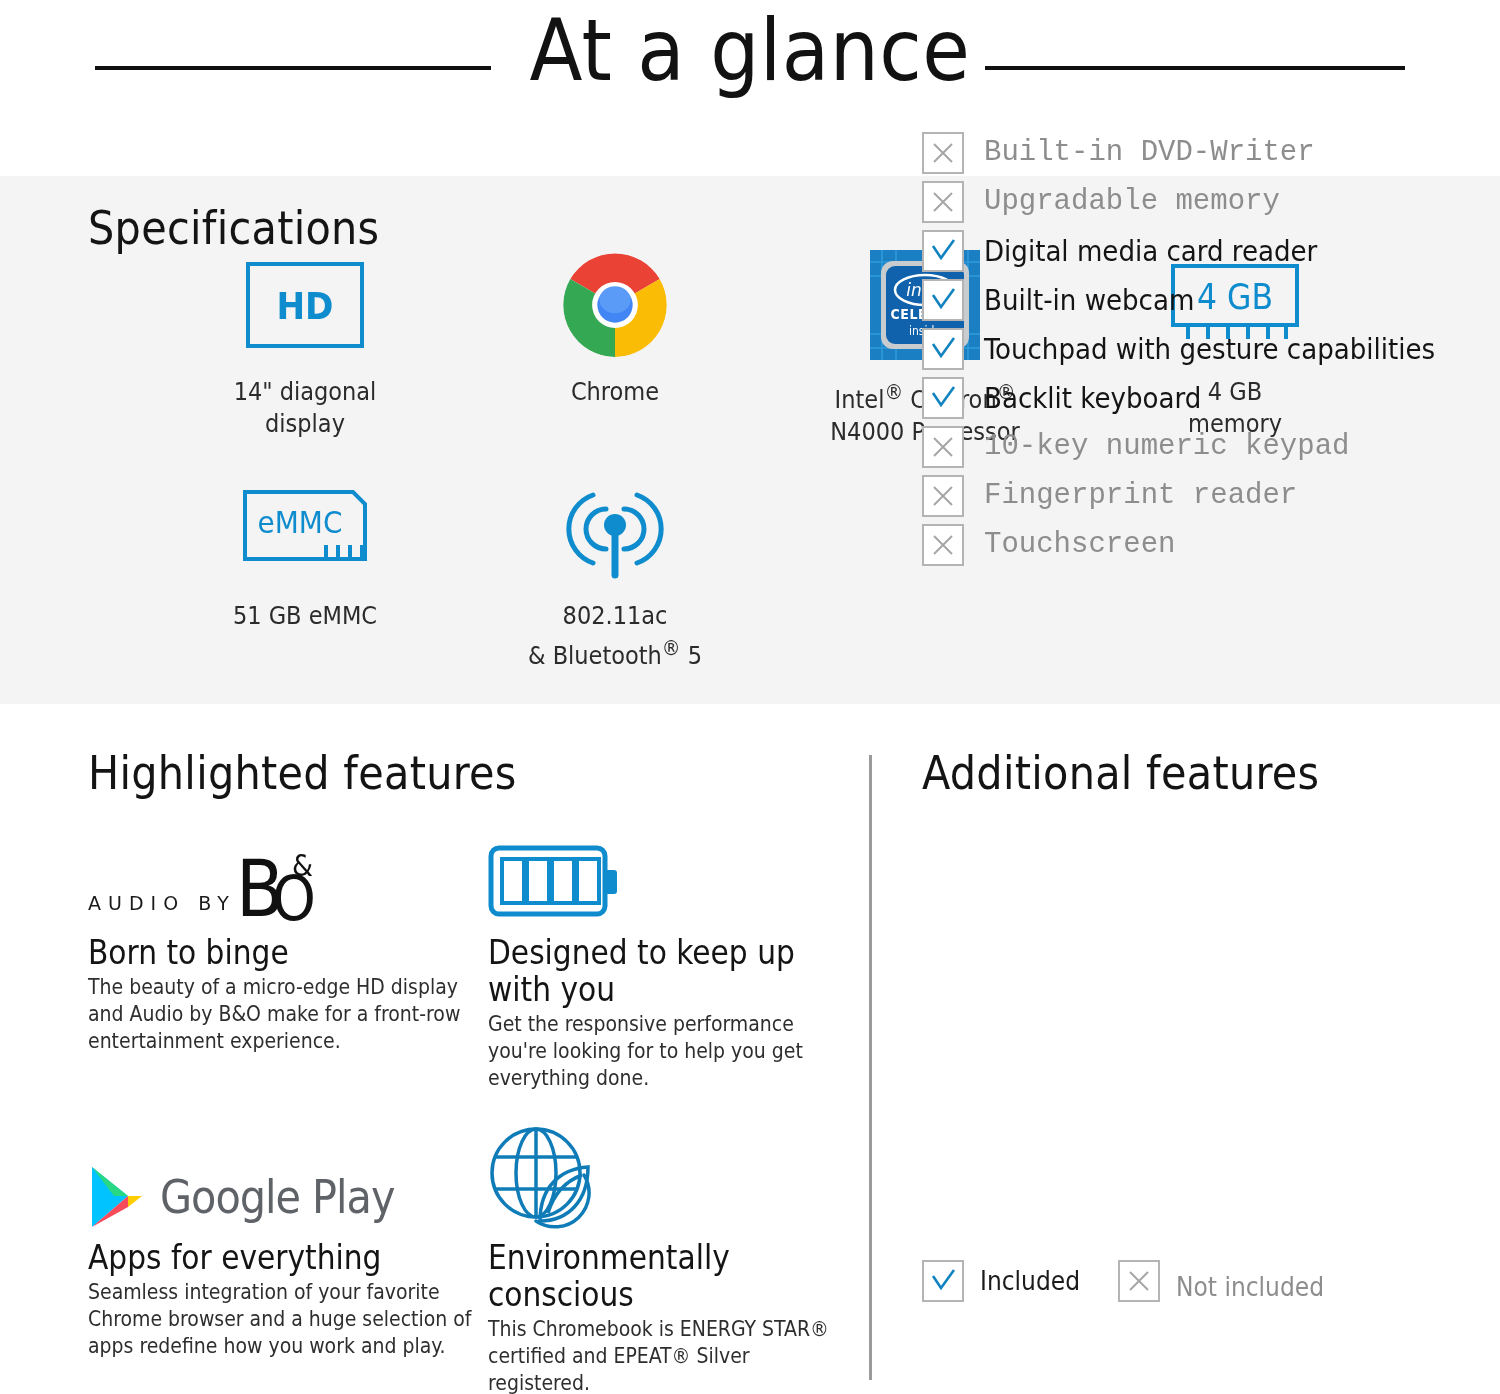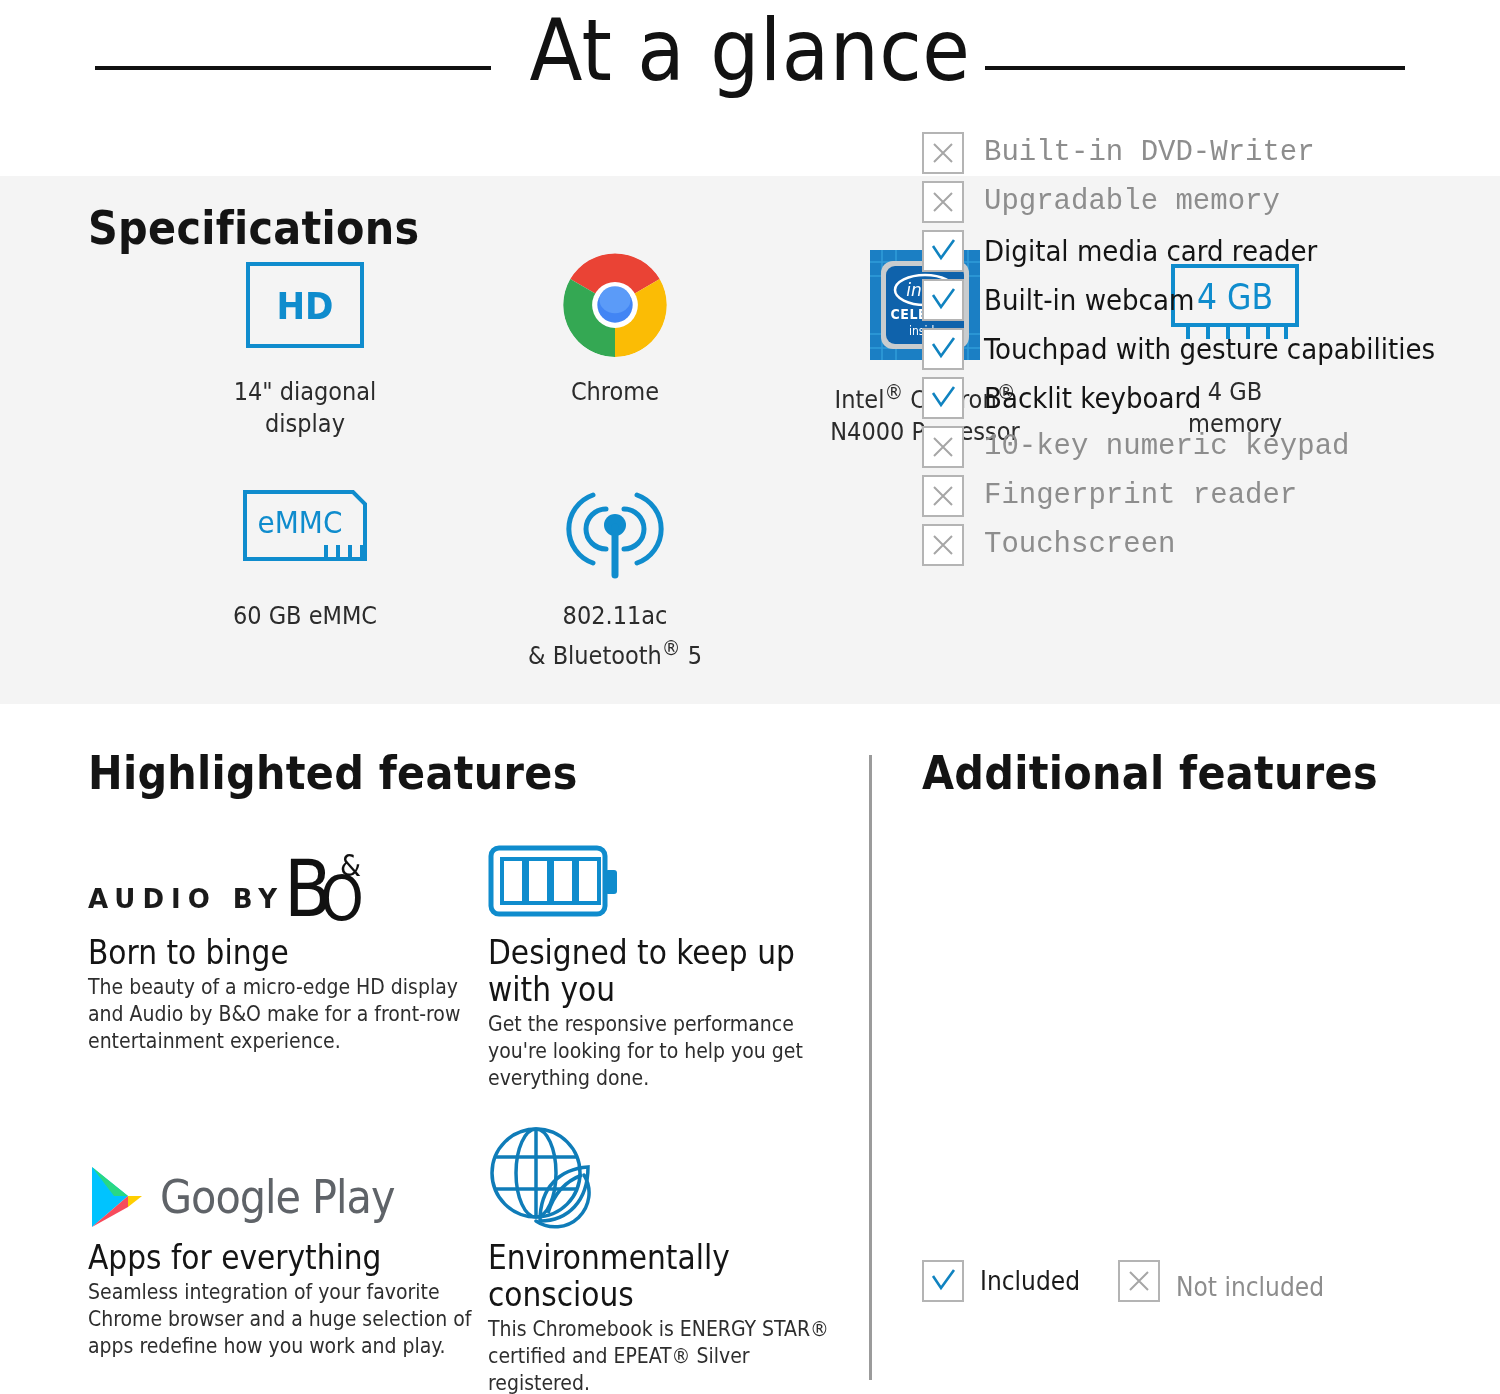"Specifications" .section-title { font-weight: 700 -> 400 }
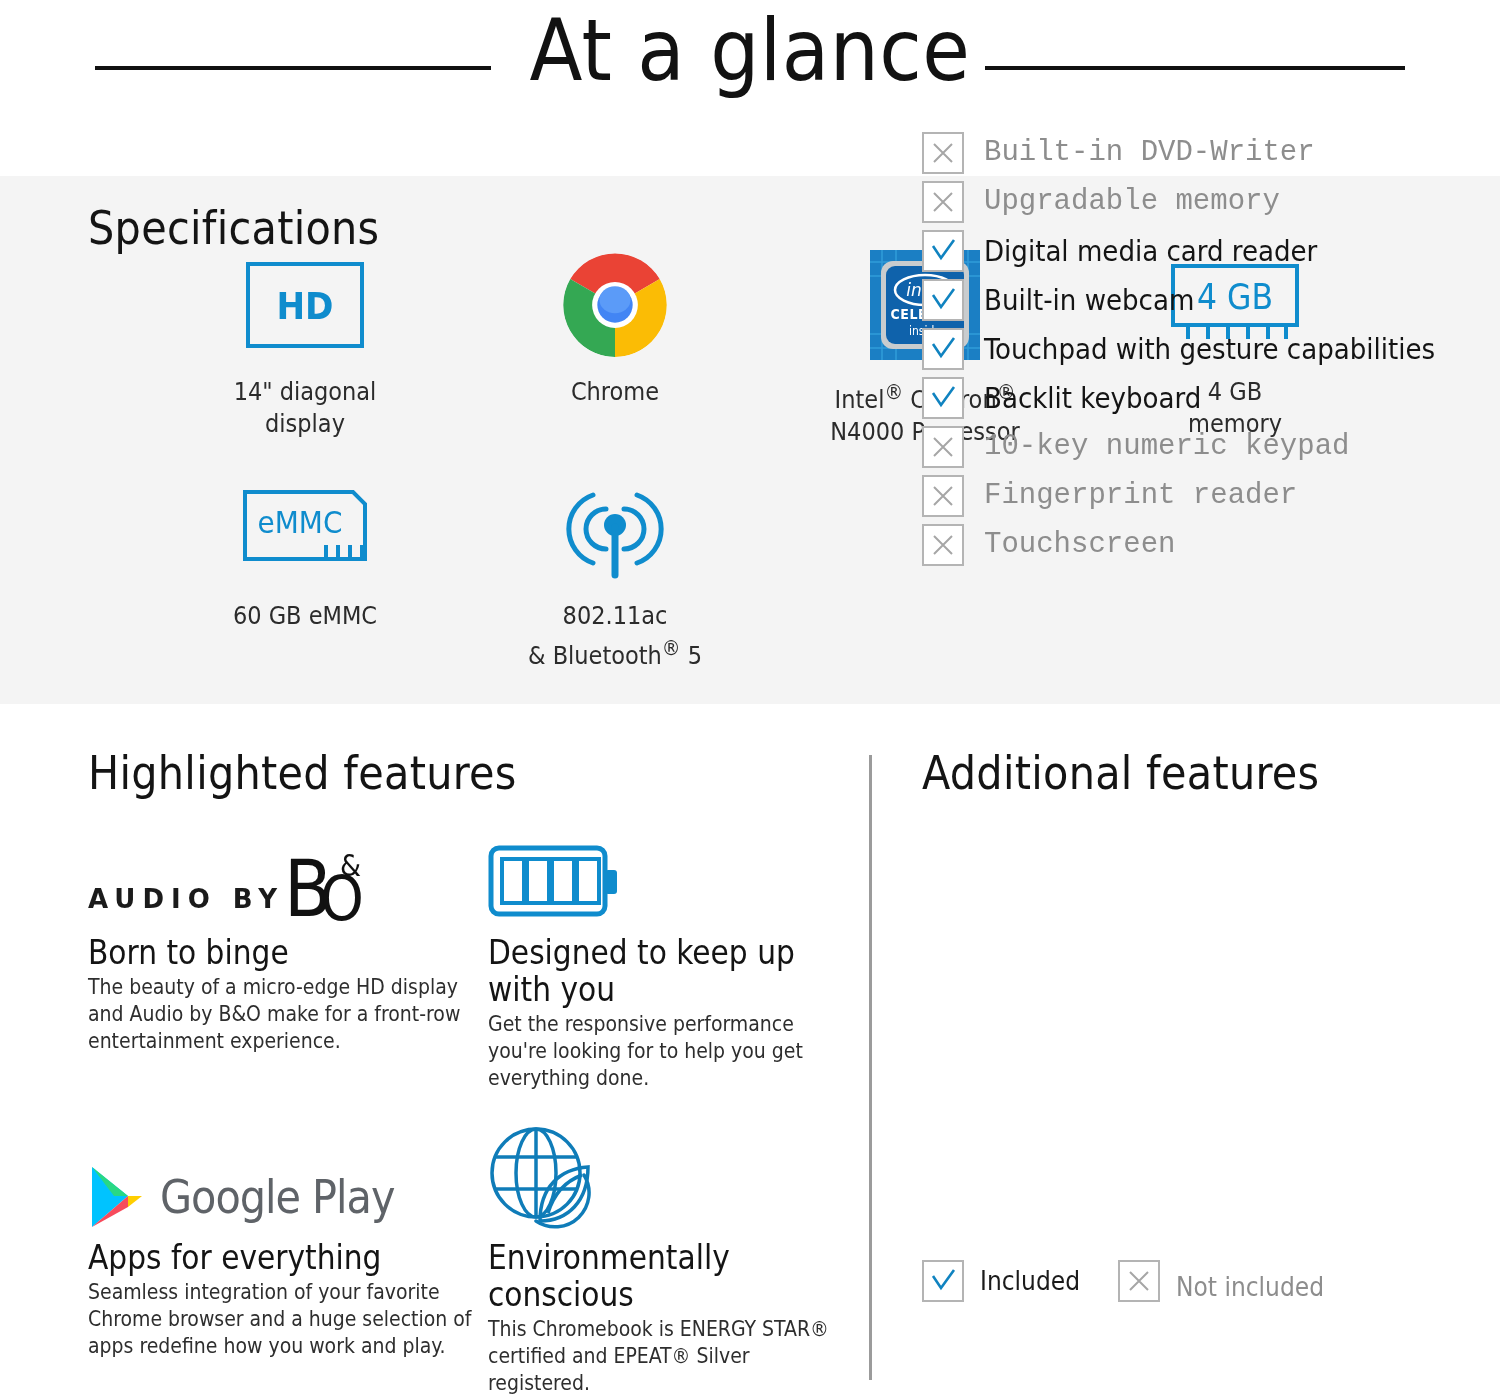"60 GB eMMC" div.spec-label { text: 60 -> 51 }
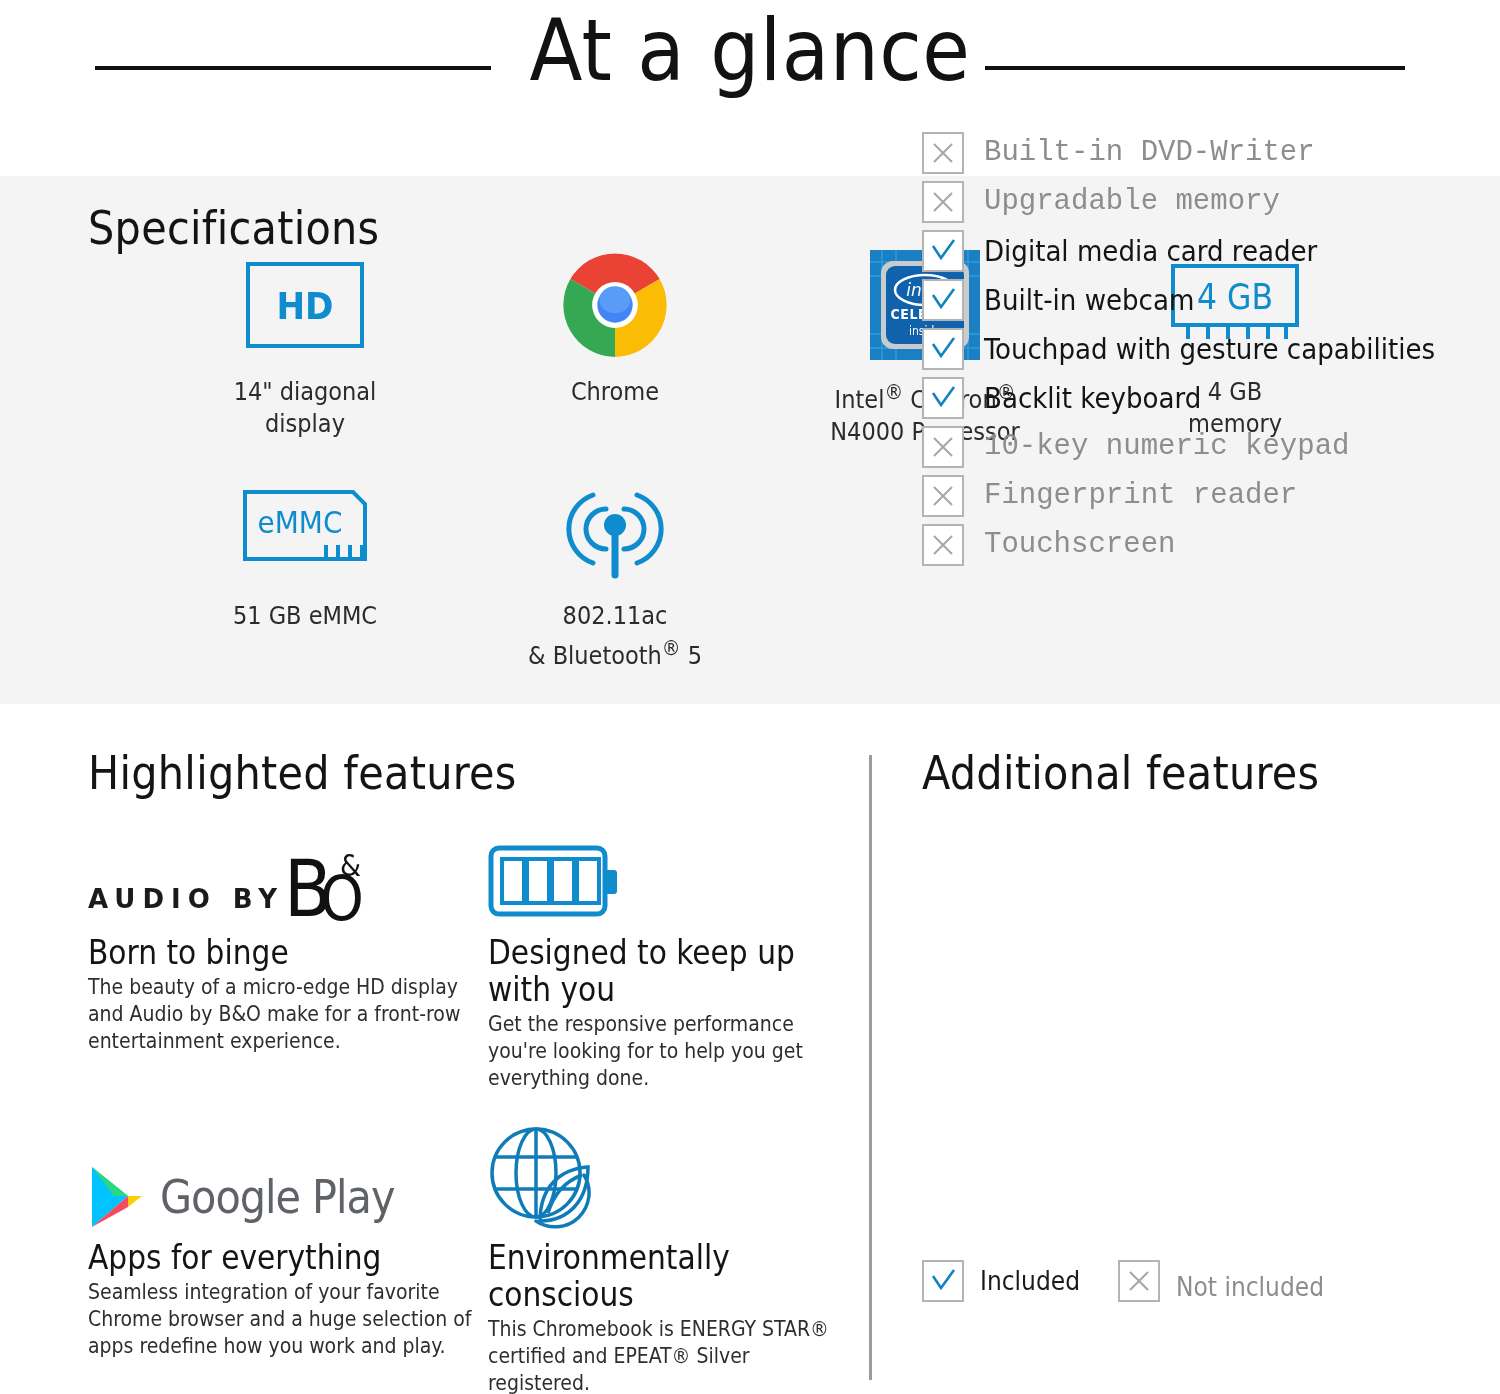"AUDIO BY" .bo-audio { font-size: 26px -> 19px; font-weight: 700 -> 400 }
